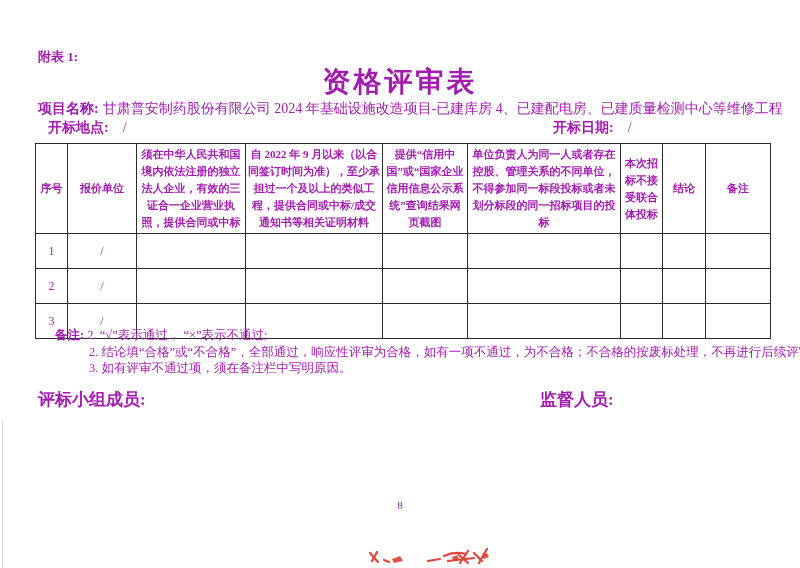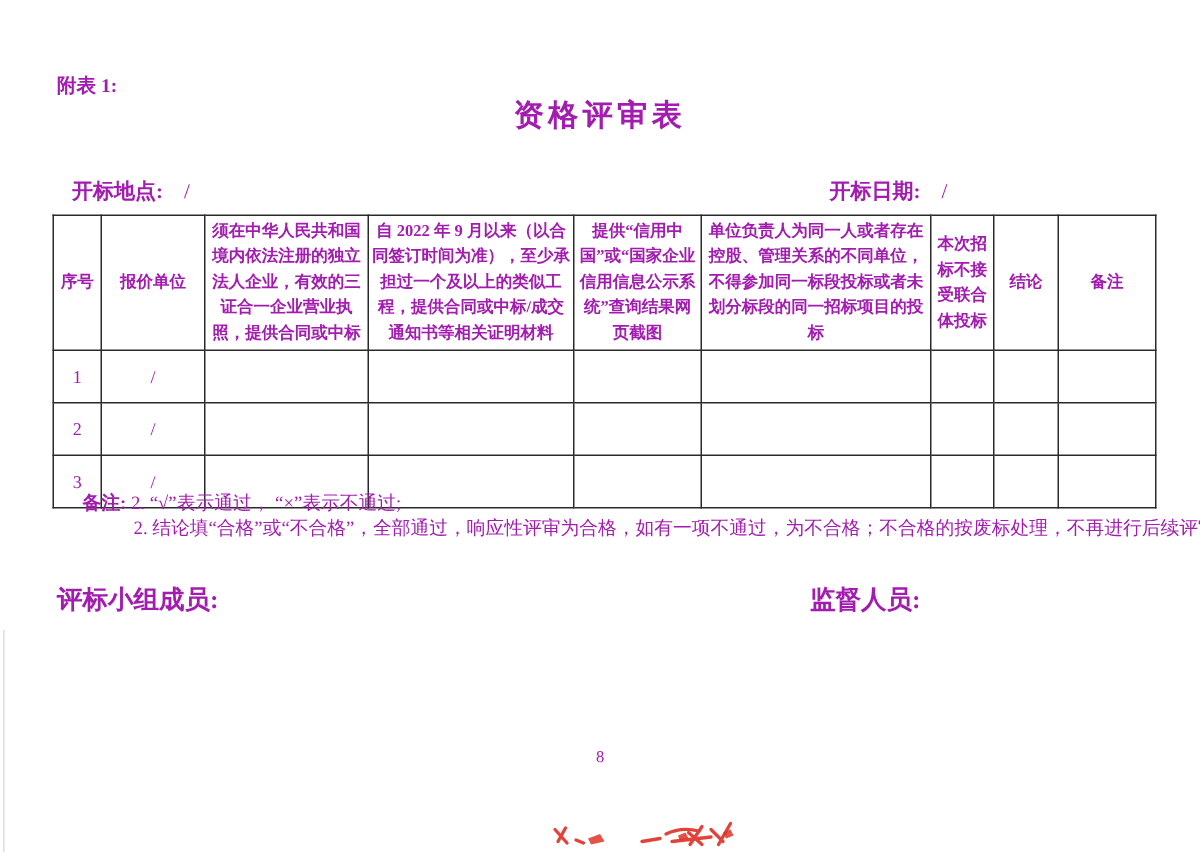"资格评审表" .page-title { font-size: 20px -> 28px }
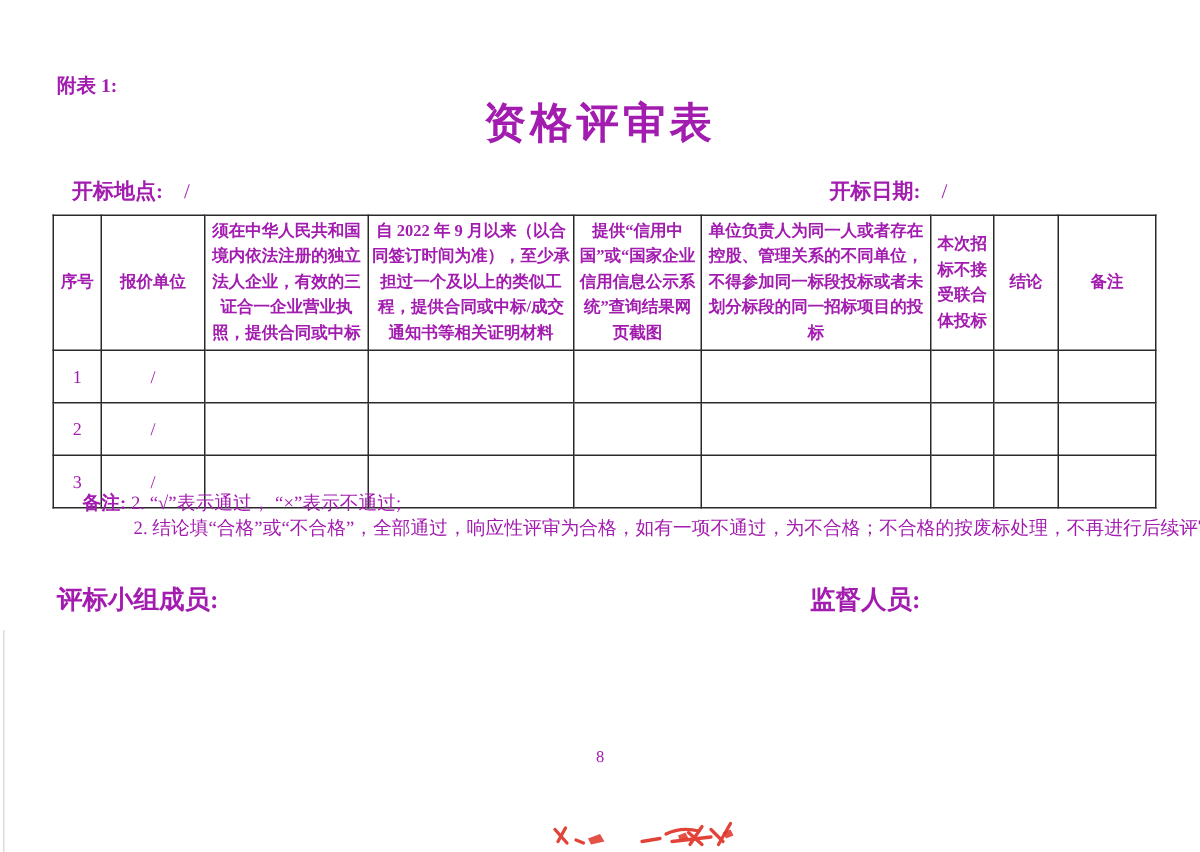"项目名称: 甘肃普安制药股份有限公司 2024 年基础设施改造项目-已建库房" div.project-line { html: none -> <div> <span>项目名称:</span><span>甘肃普安制药股份有限公司 2024 年基础设施改造项目-已建库房 4、已建配电房、已建质量检测中心等维修工程</span> </div> }
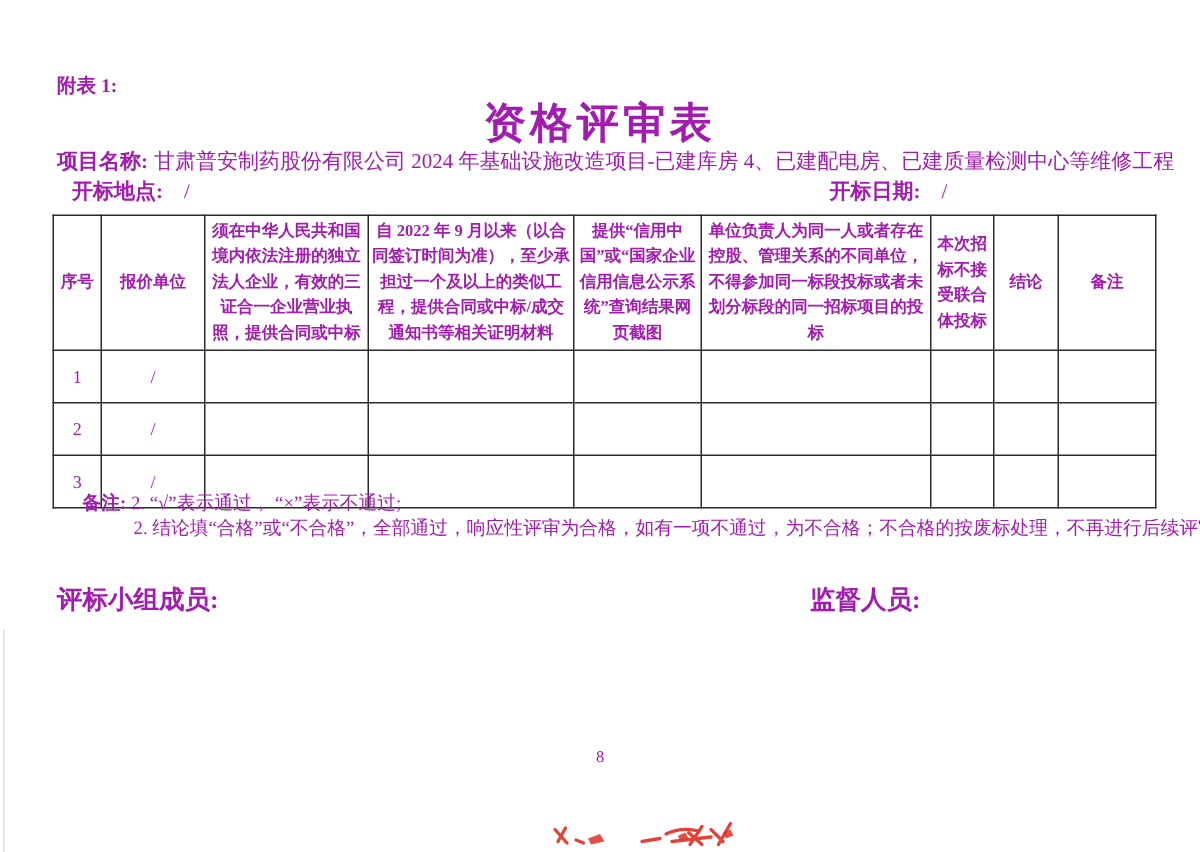"3. 如有评审不通过项，须在备注栏中写明原因。" div.note-line { html: none -> <div> <span>3. 如有评审不通过项，须在备注栏中写明原因。</span> </div> }
